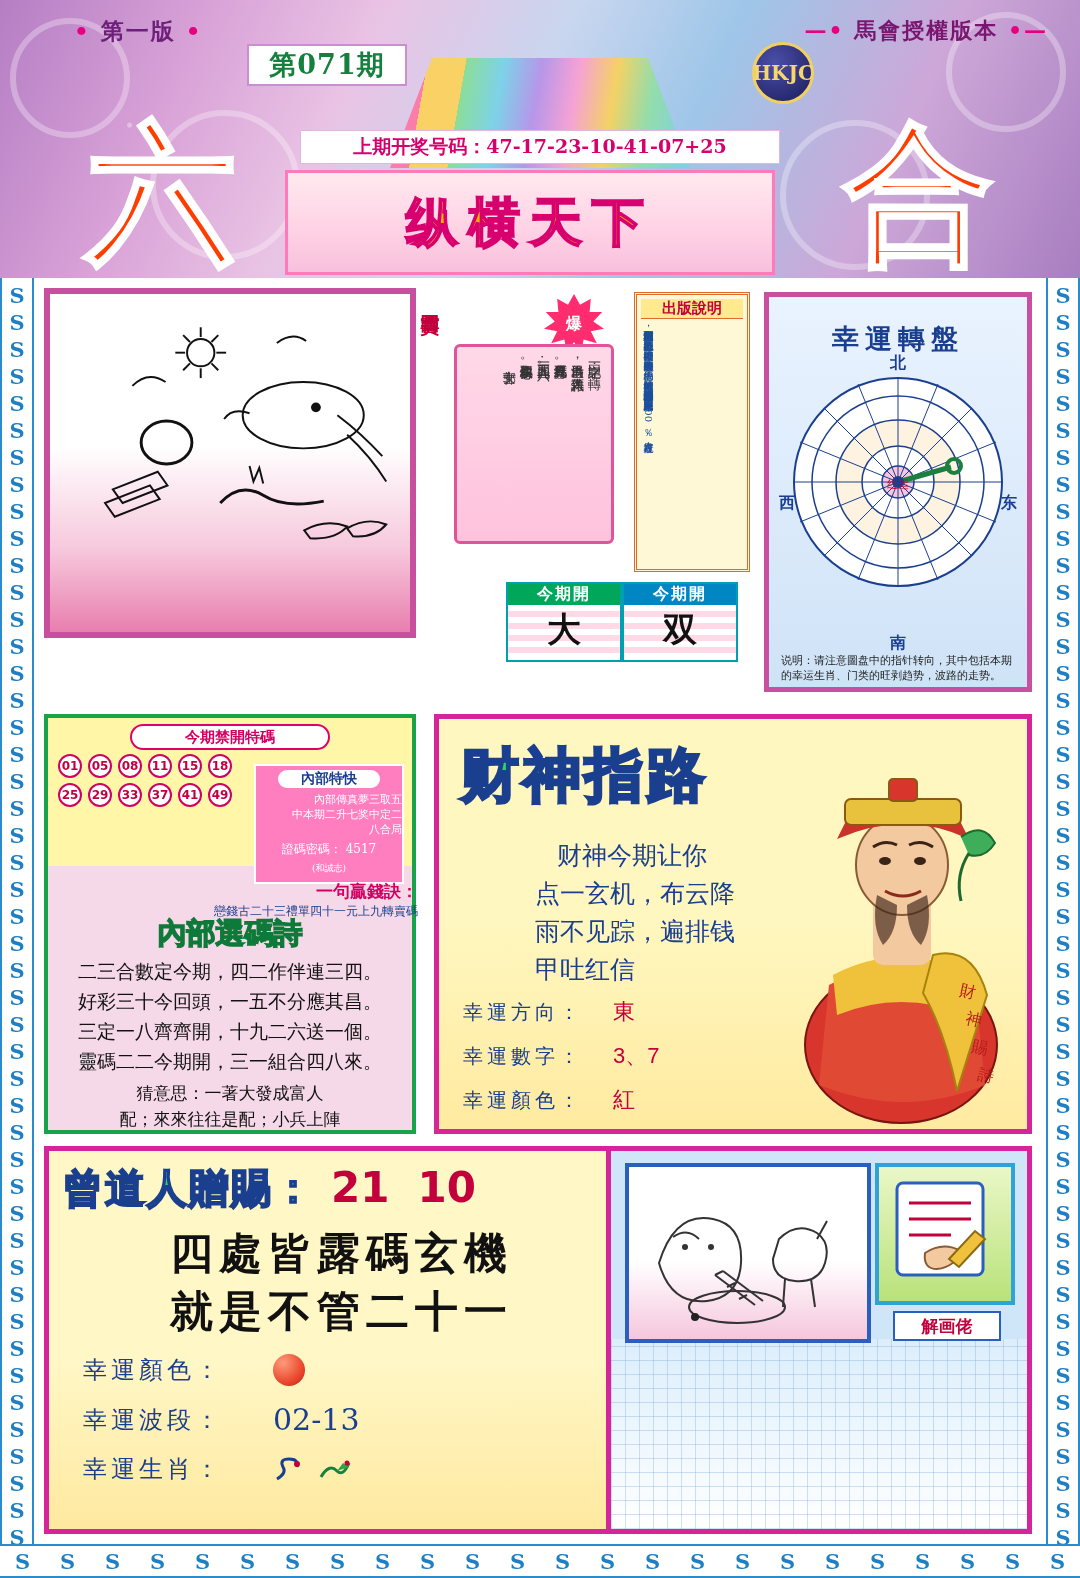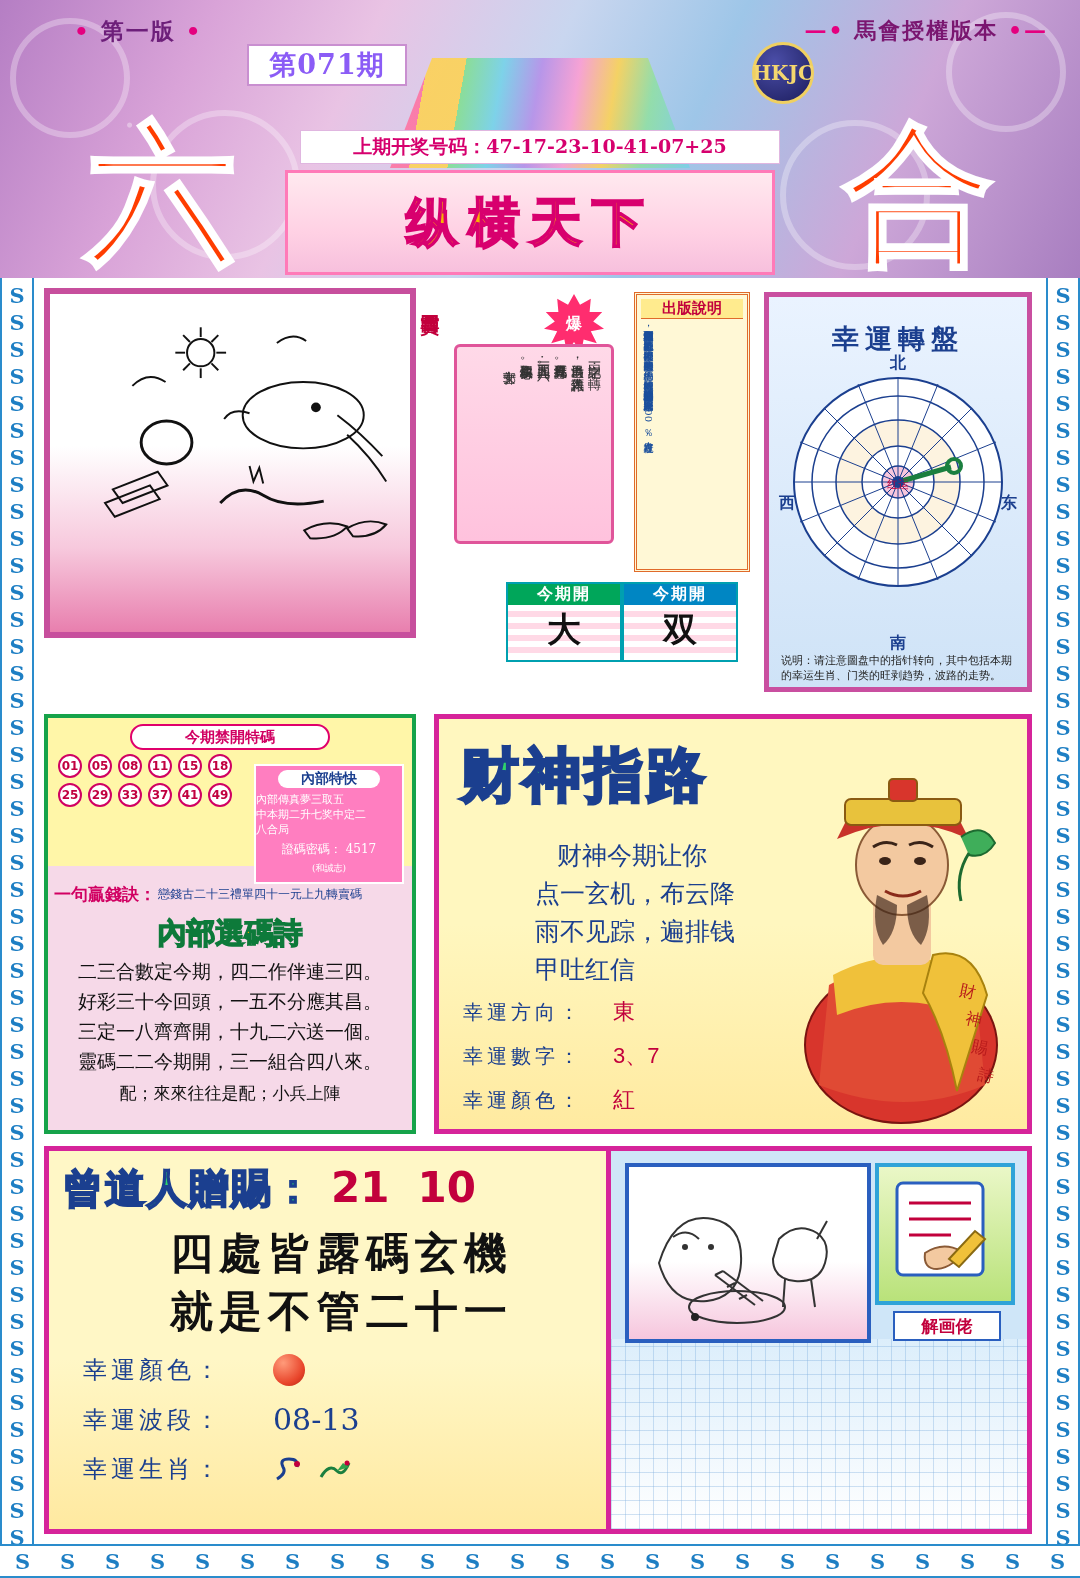"第071期" .hdr-issue { color: #8b5cf6 -> #15803d }
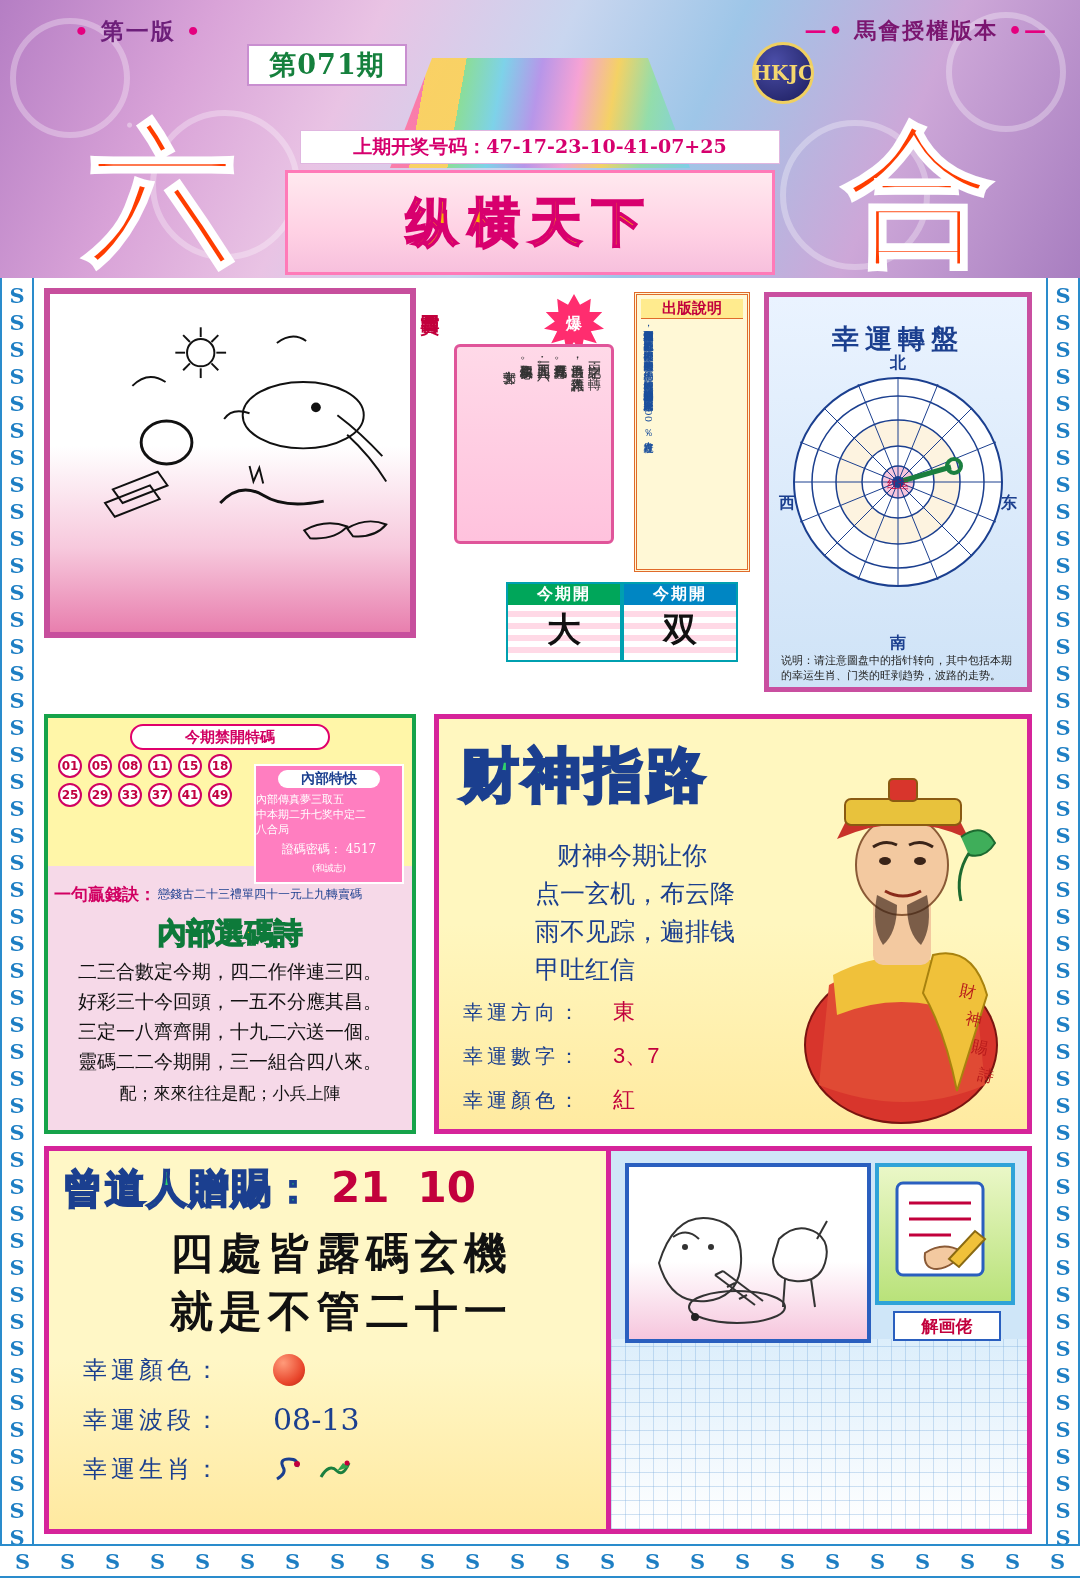"內部傳真夢三取五" .inner-fast .b { text-align: left -> right }
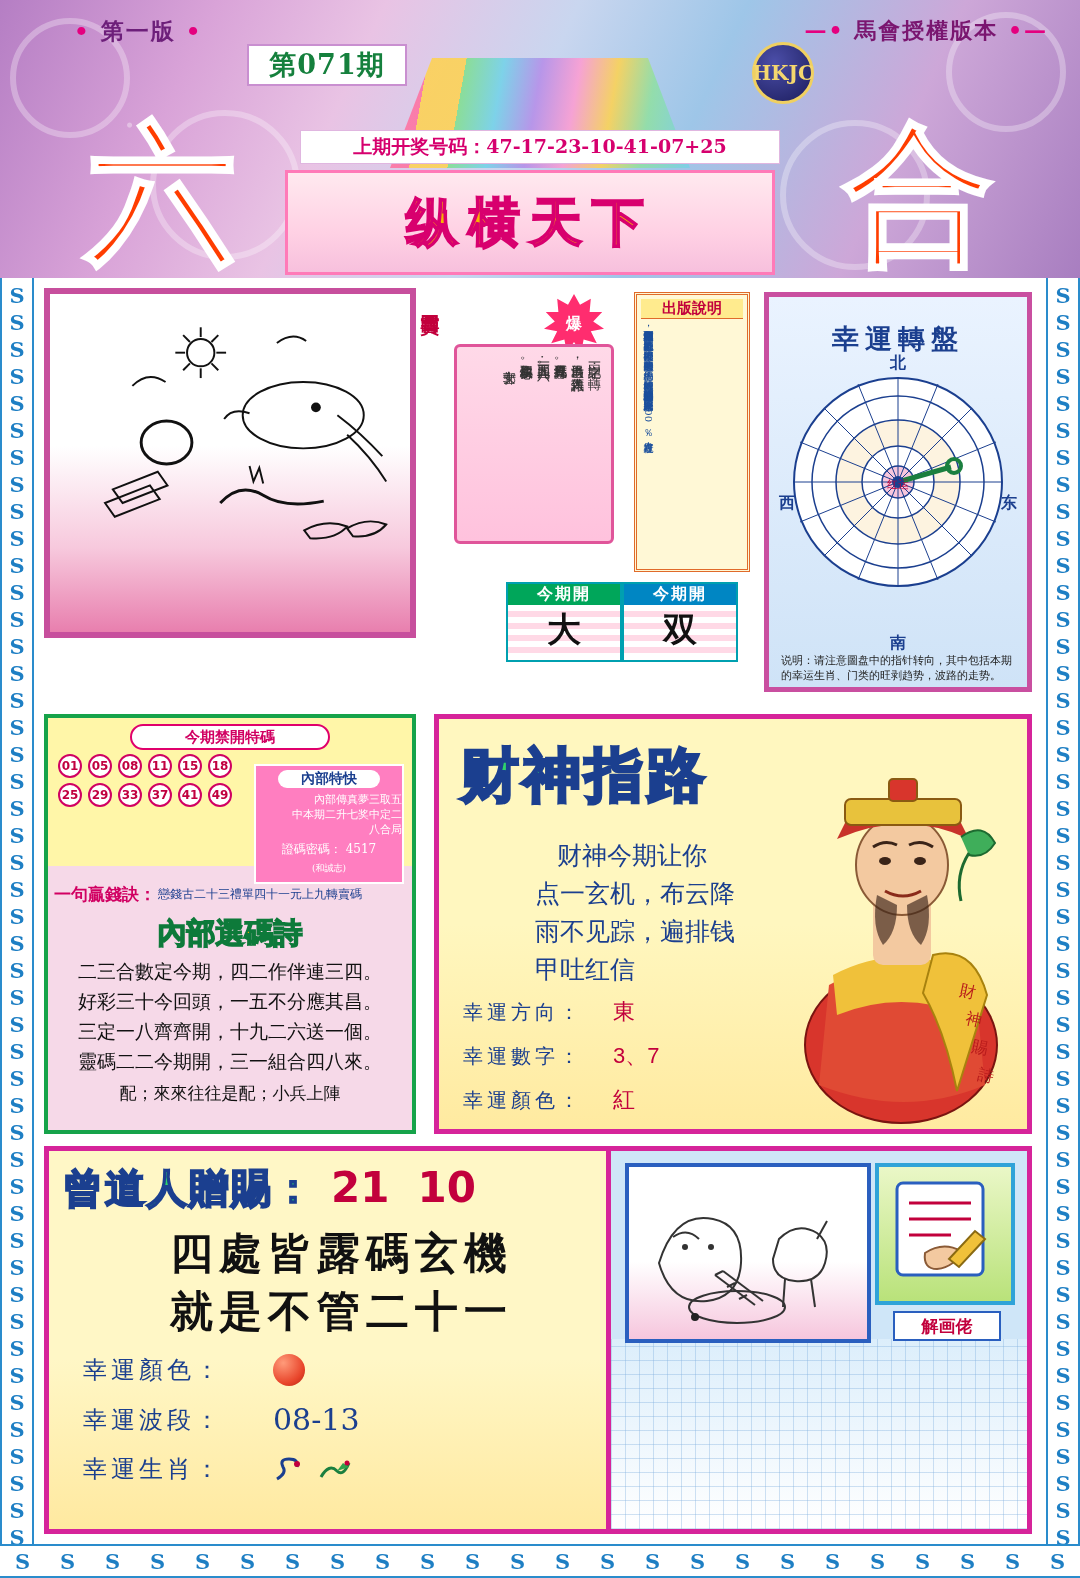"一句贏錢訣：" .one-line { align-items: center -> flex-end; flex-direction: none -> column; left: 6px -> 12px }
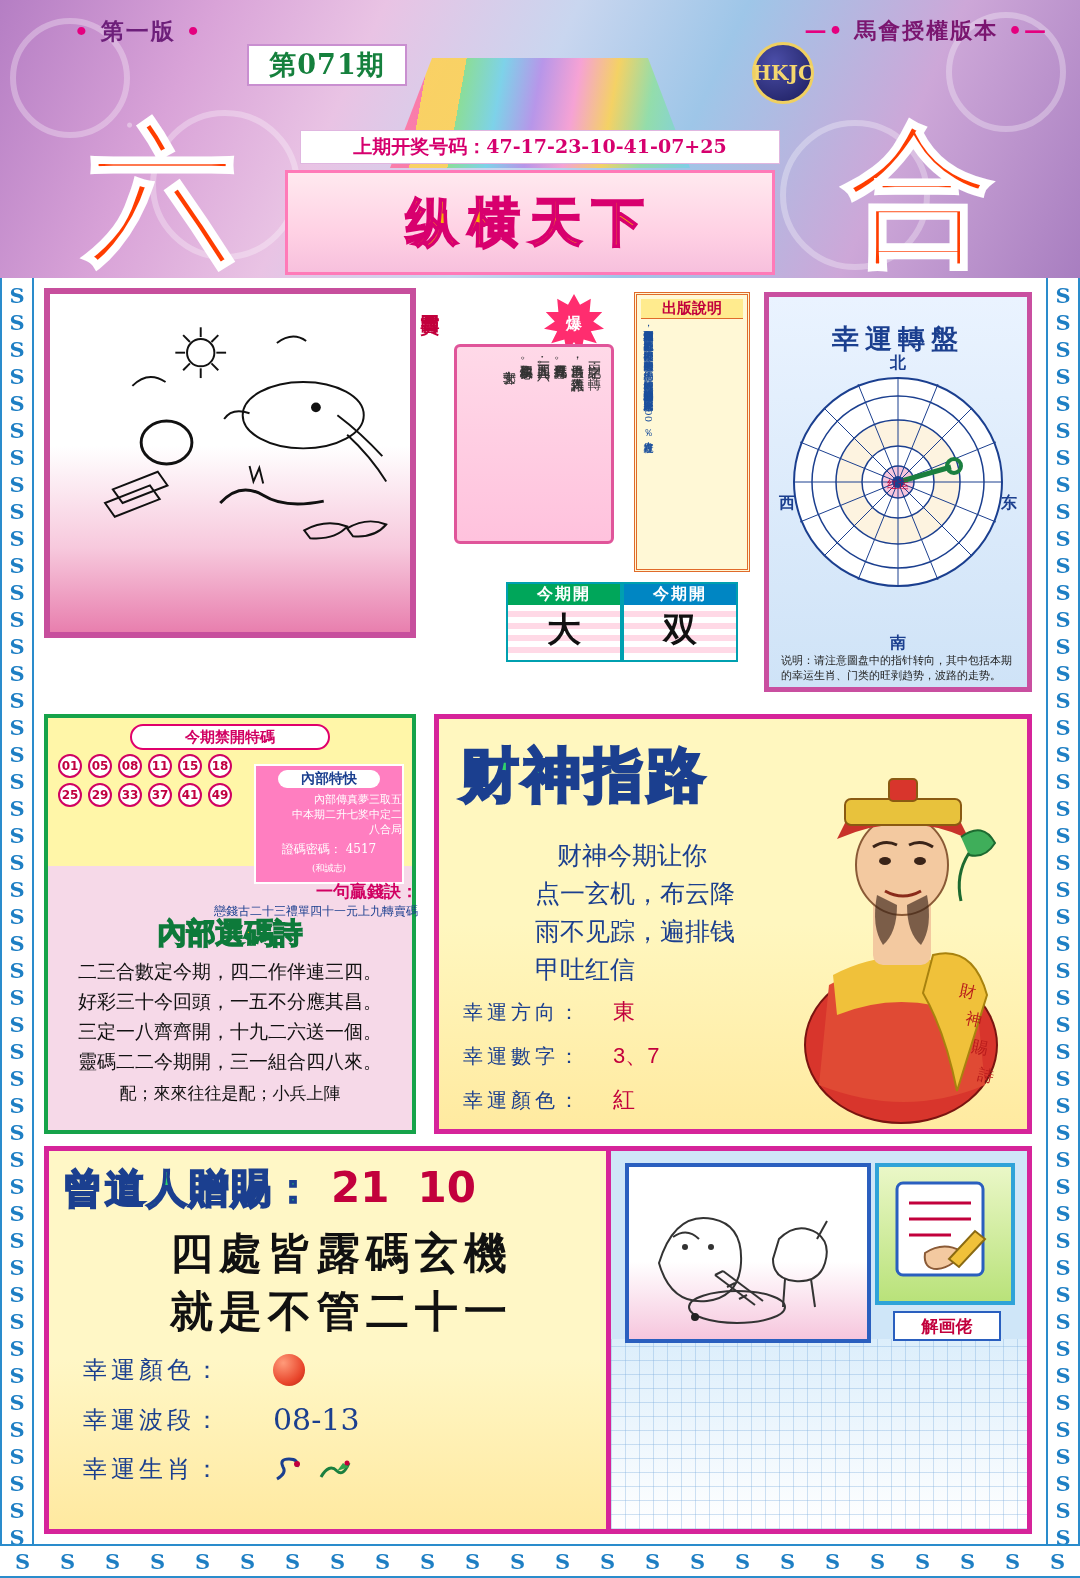"猜意思：一著大發成富人" div { html: none -> <div>猜意思：一著大發成富人</div> }
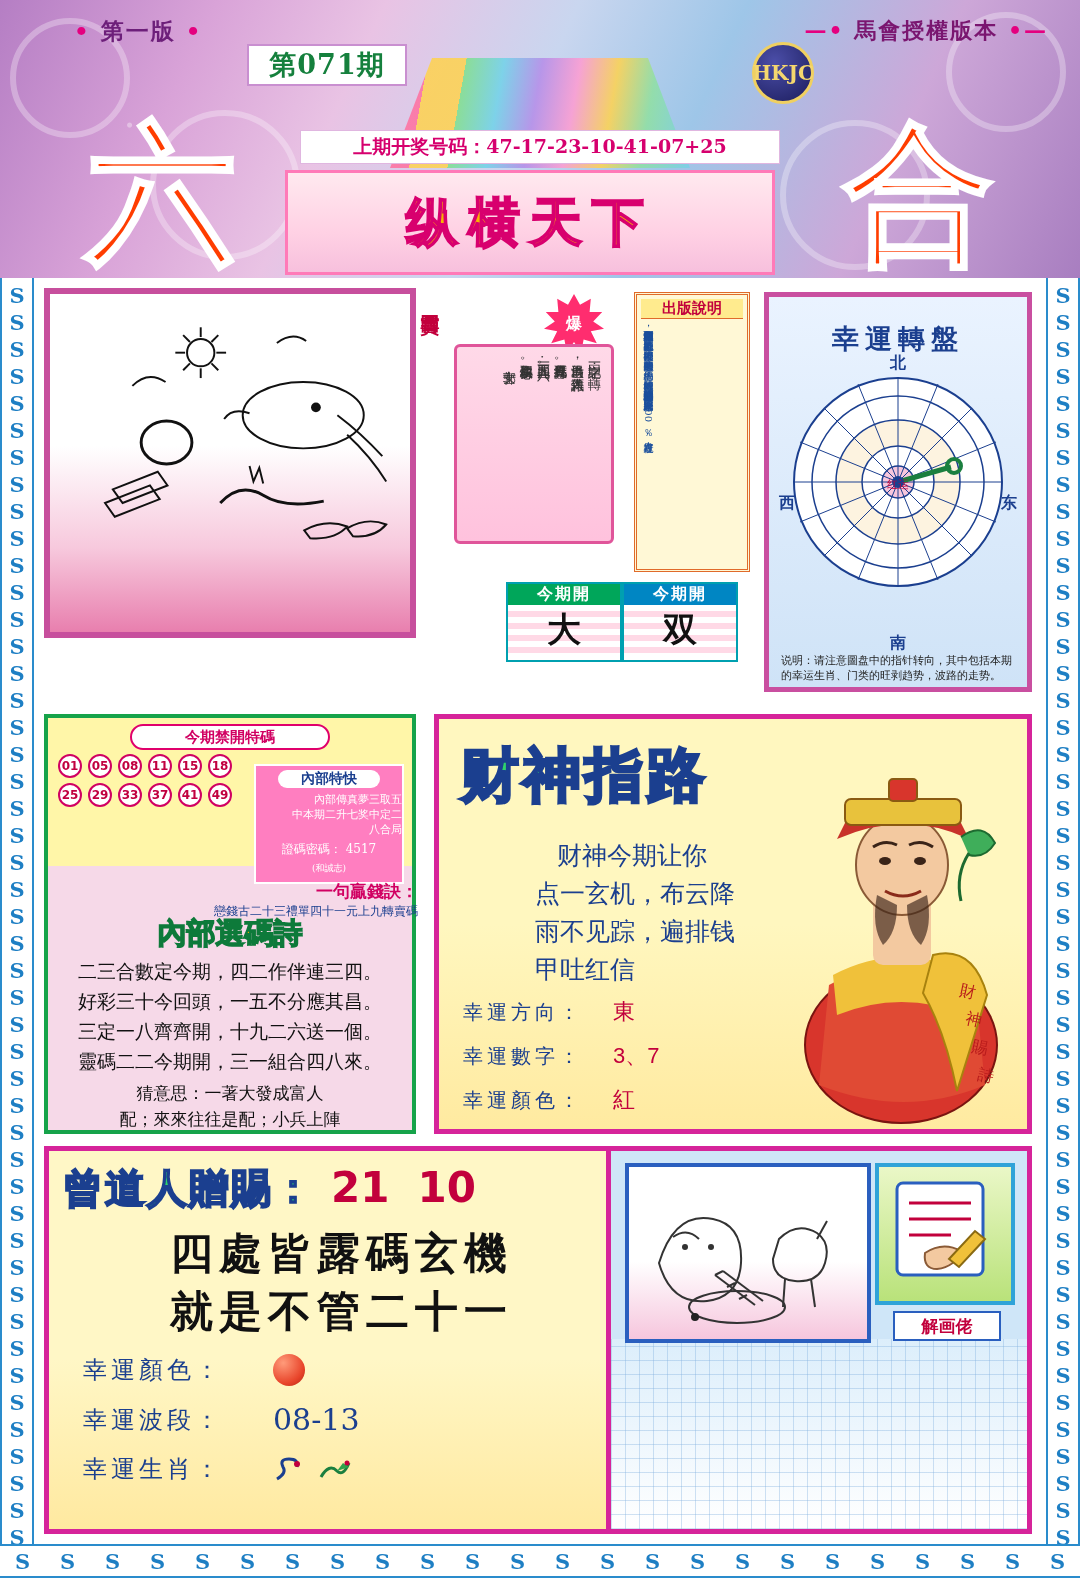"08-13" span.wave { text: 08-13 -> 02-13 }
